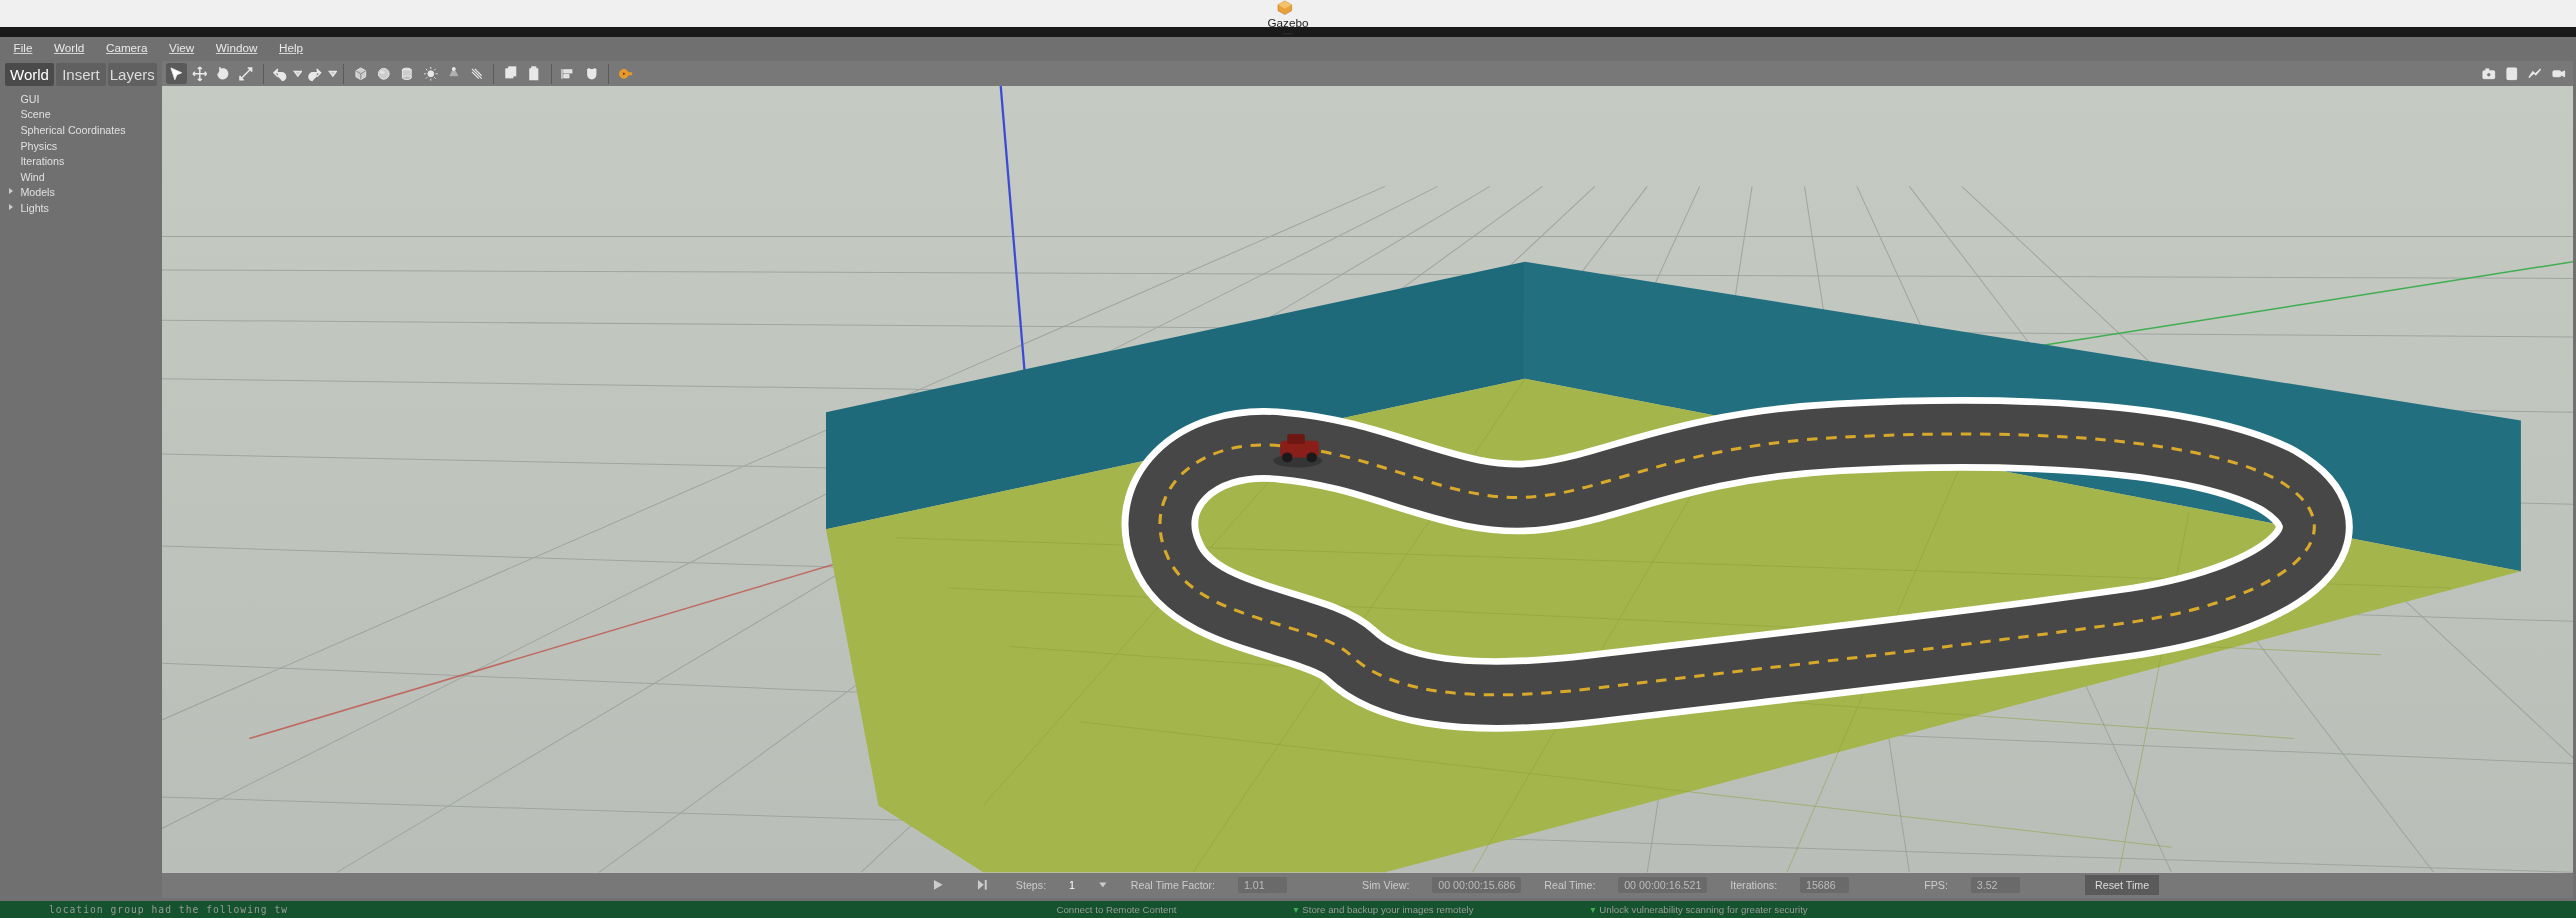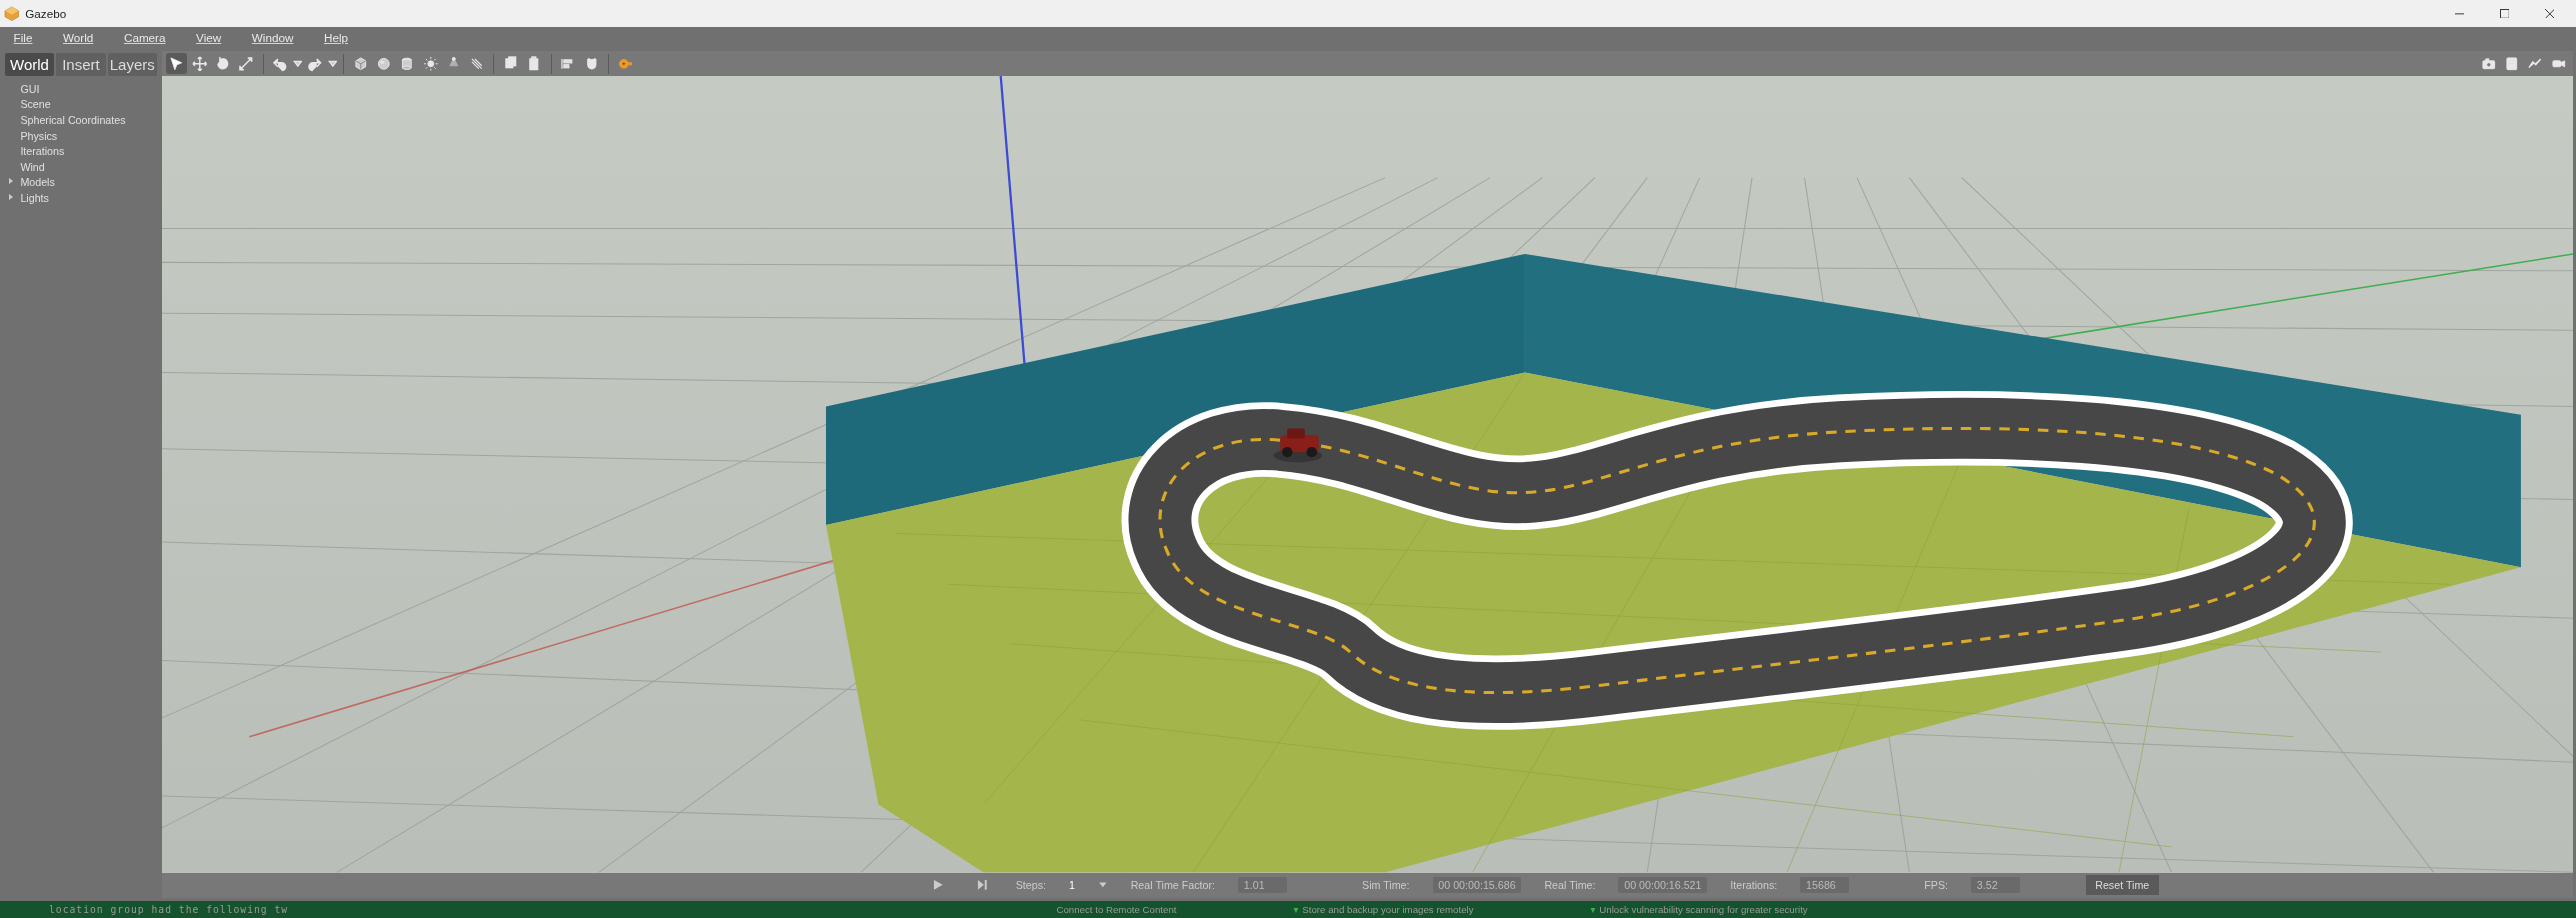"Gazebo" .titlebar { flex-direction: none -> column }
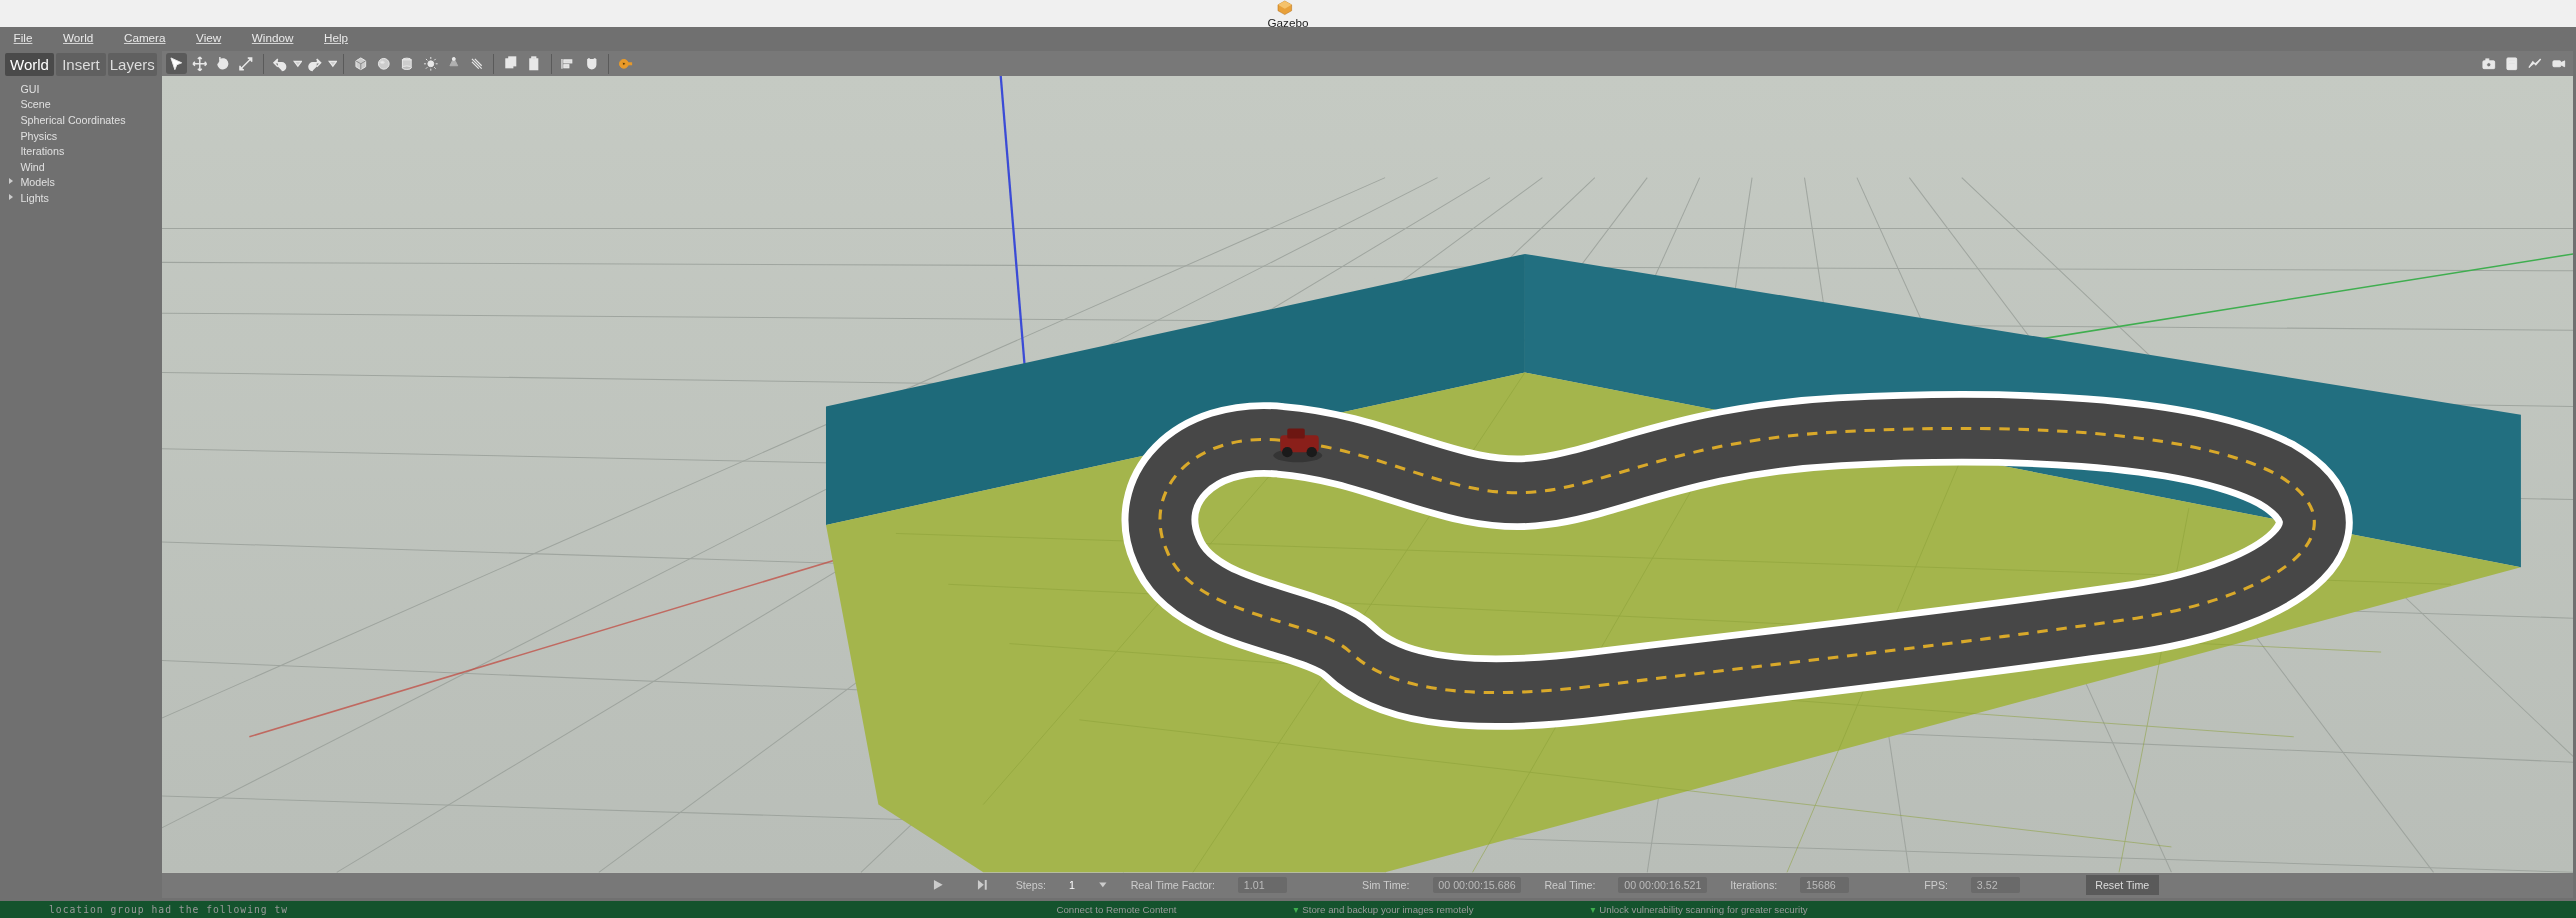"File" .menubar { gap: 15px -> 6px; margin-top: none -> 10px }
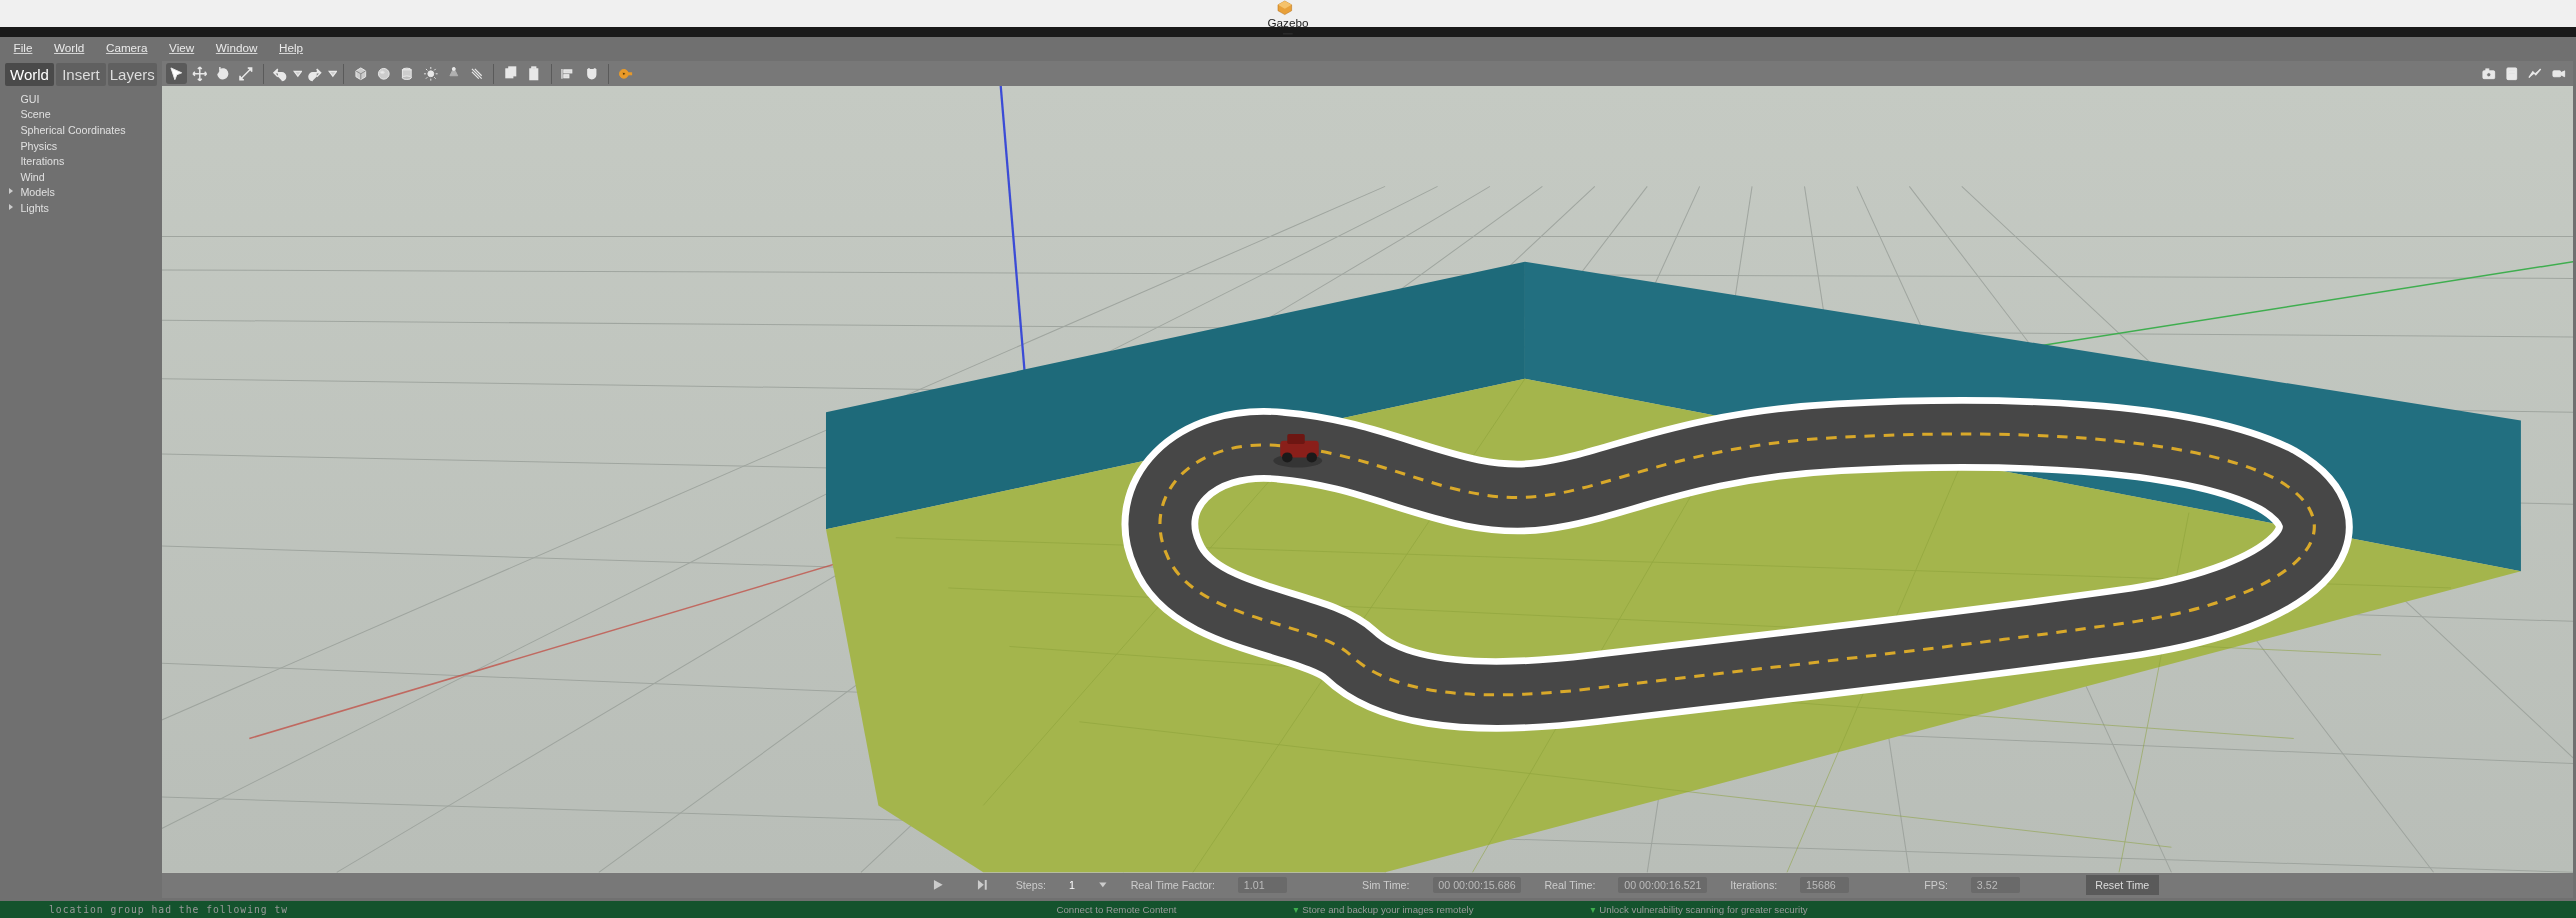"Sim Time:" span.lbl { text: Time -> View }
